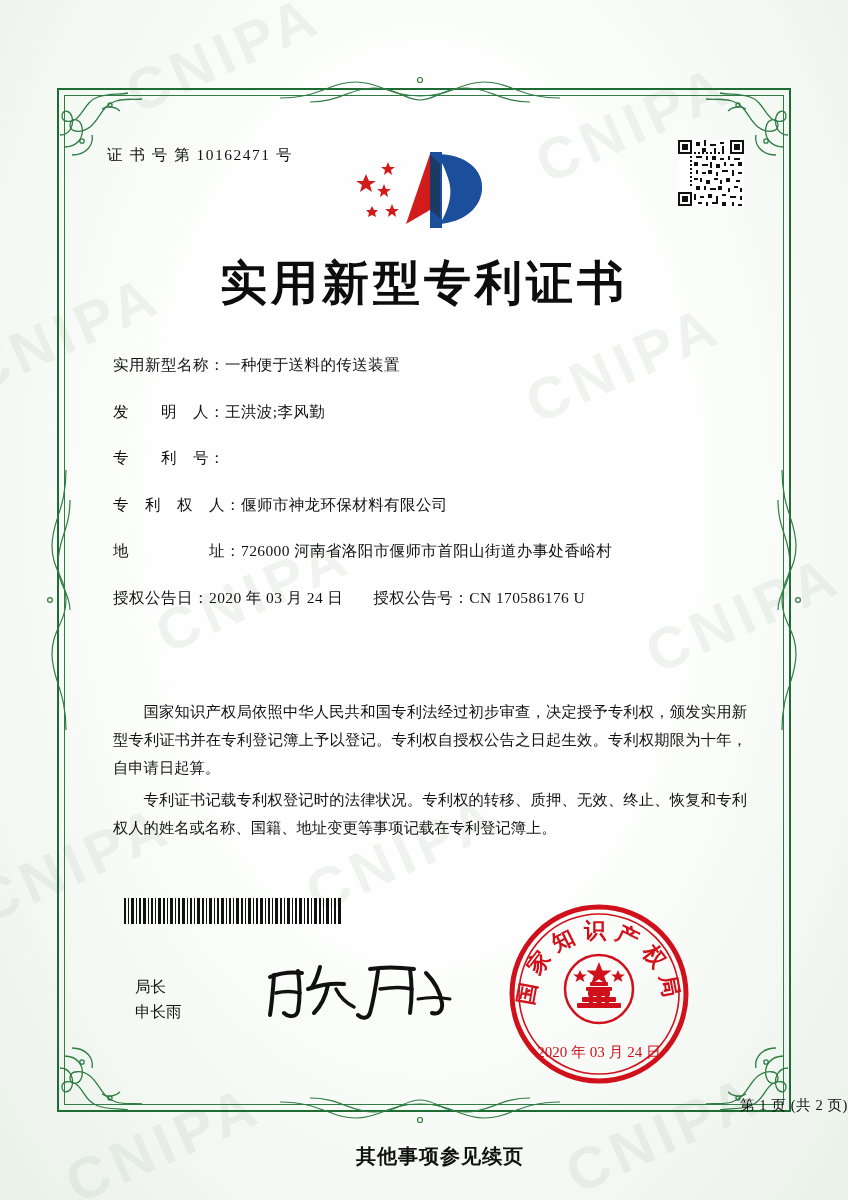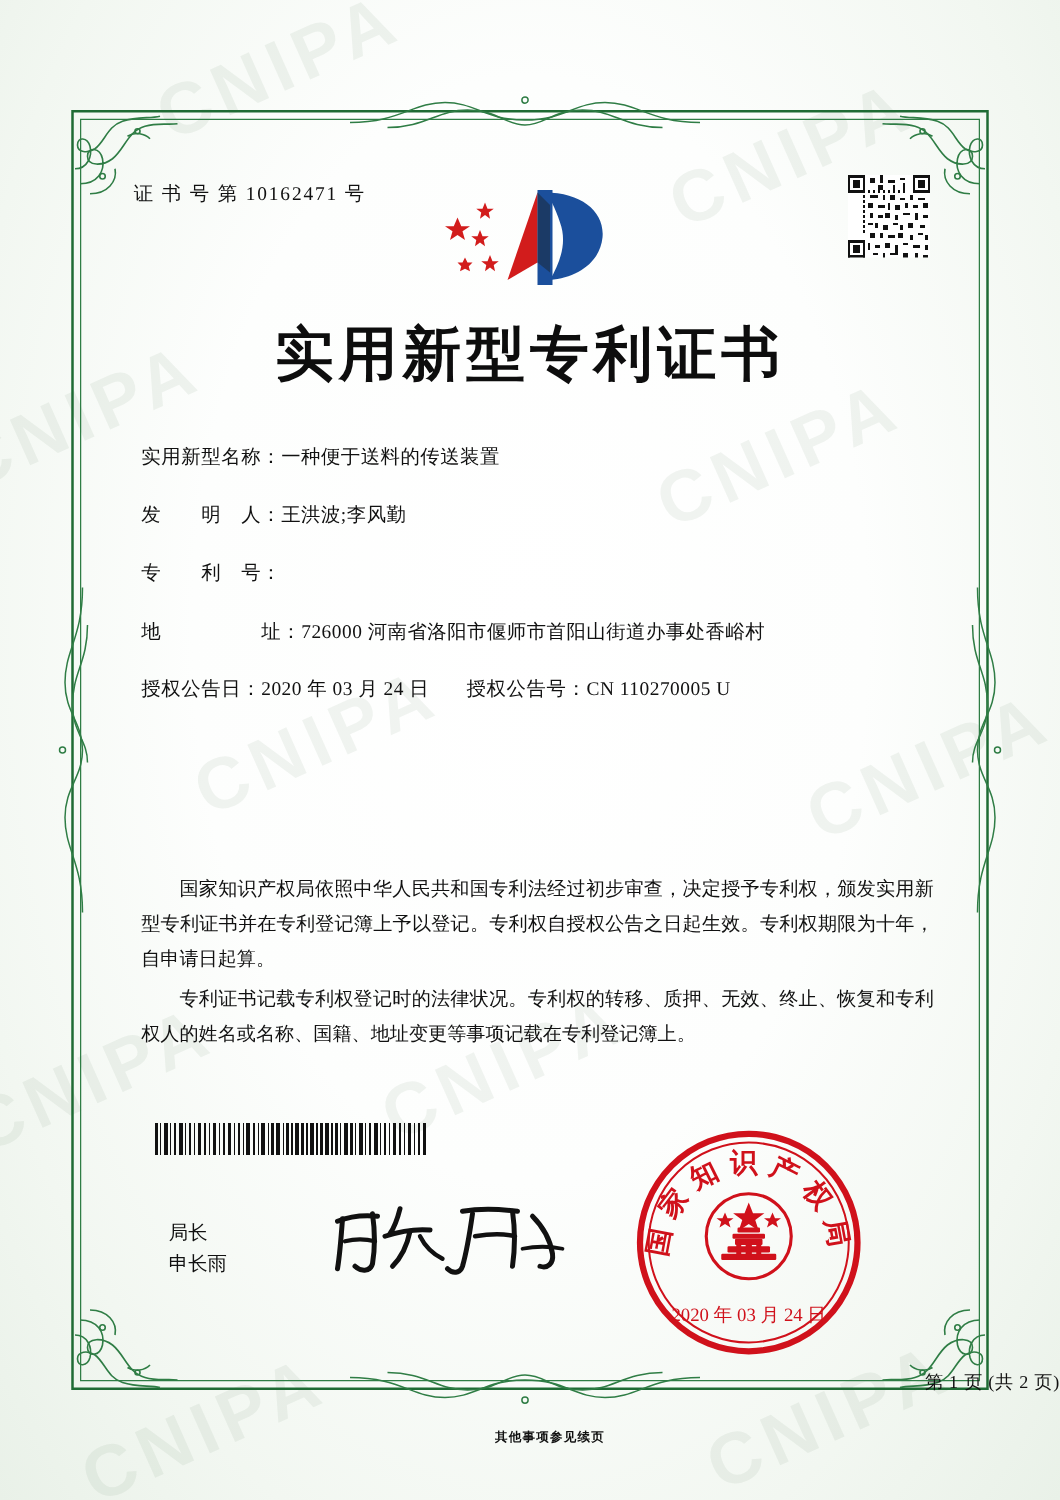"专 利 权 人：" div.frow { html: none -> <div> <span>专 利 权 人：</span> <span>偃师市神龙环保材料有限公司</span> </div> }
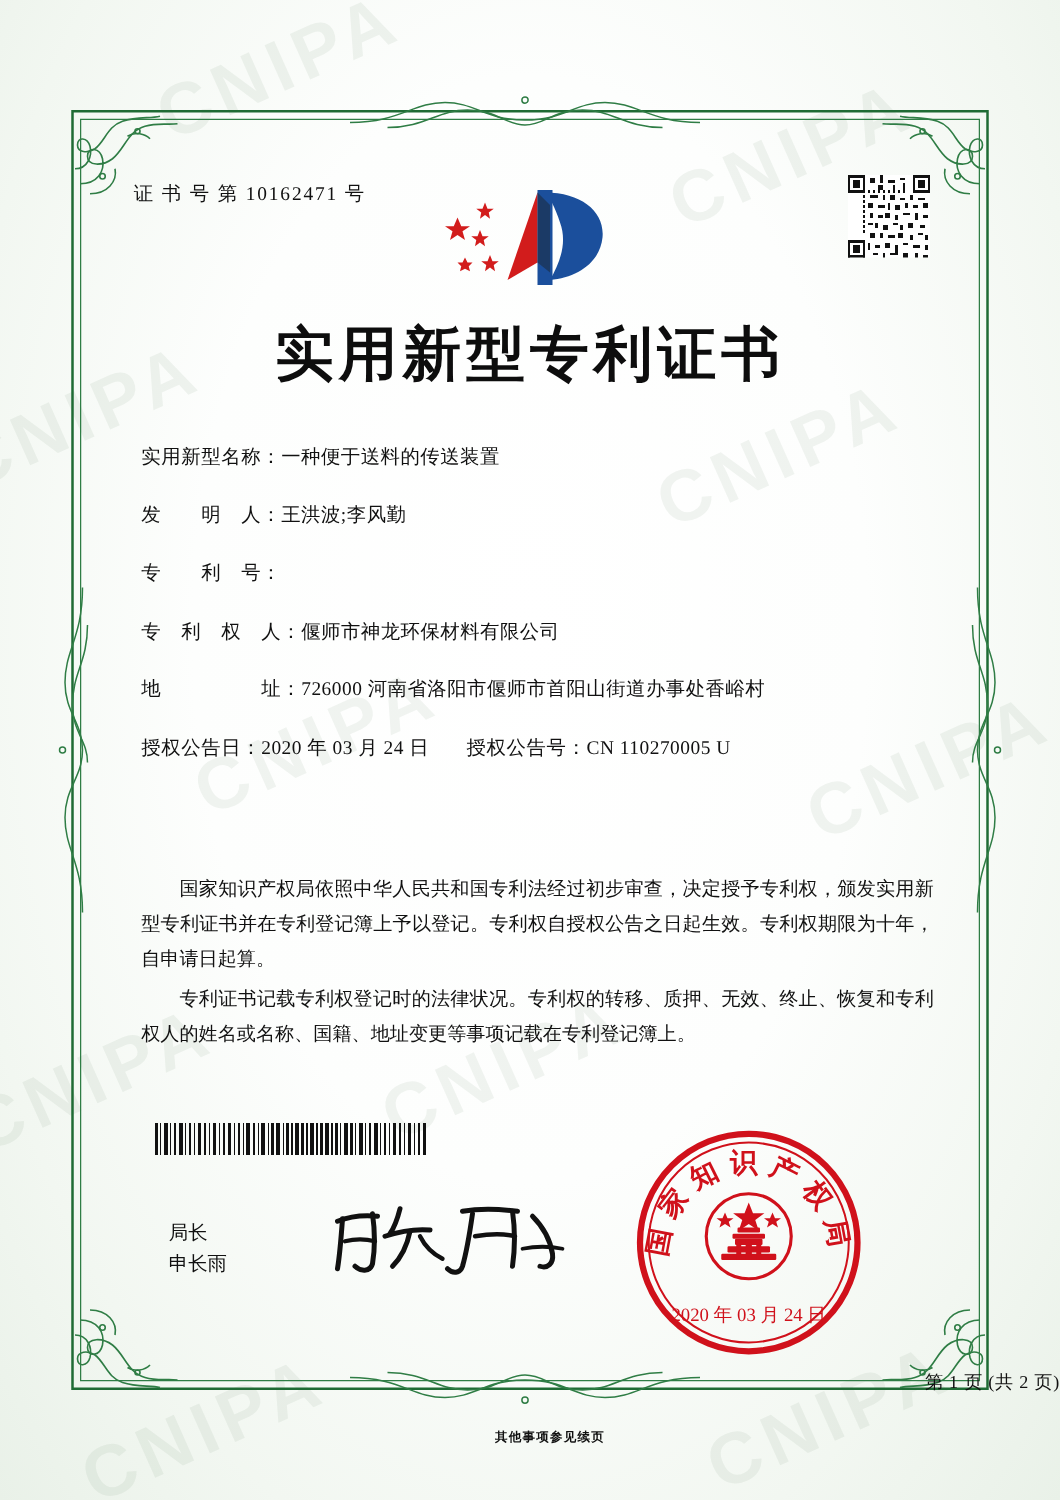"CN 110270005 U" span.fvalue { text: 110270005 -> 170586176 }
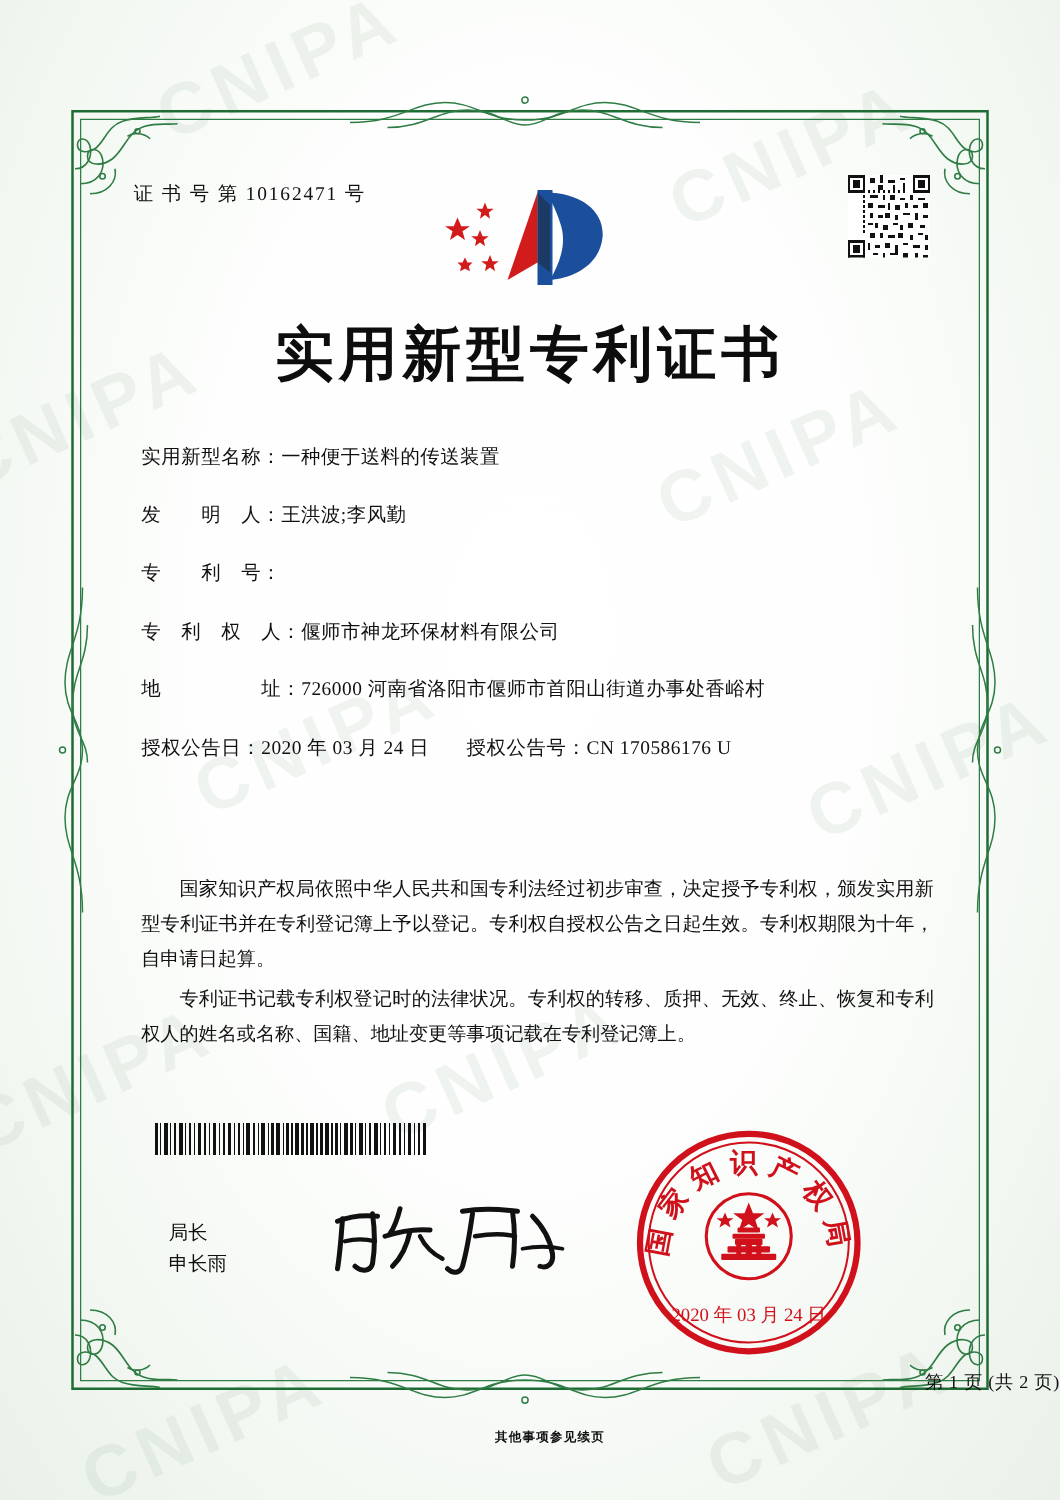"其他事项参见续页" .footer-note { font-size: 10px -> 20px }
